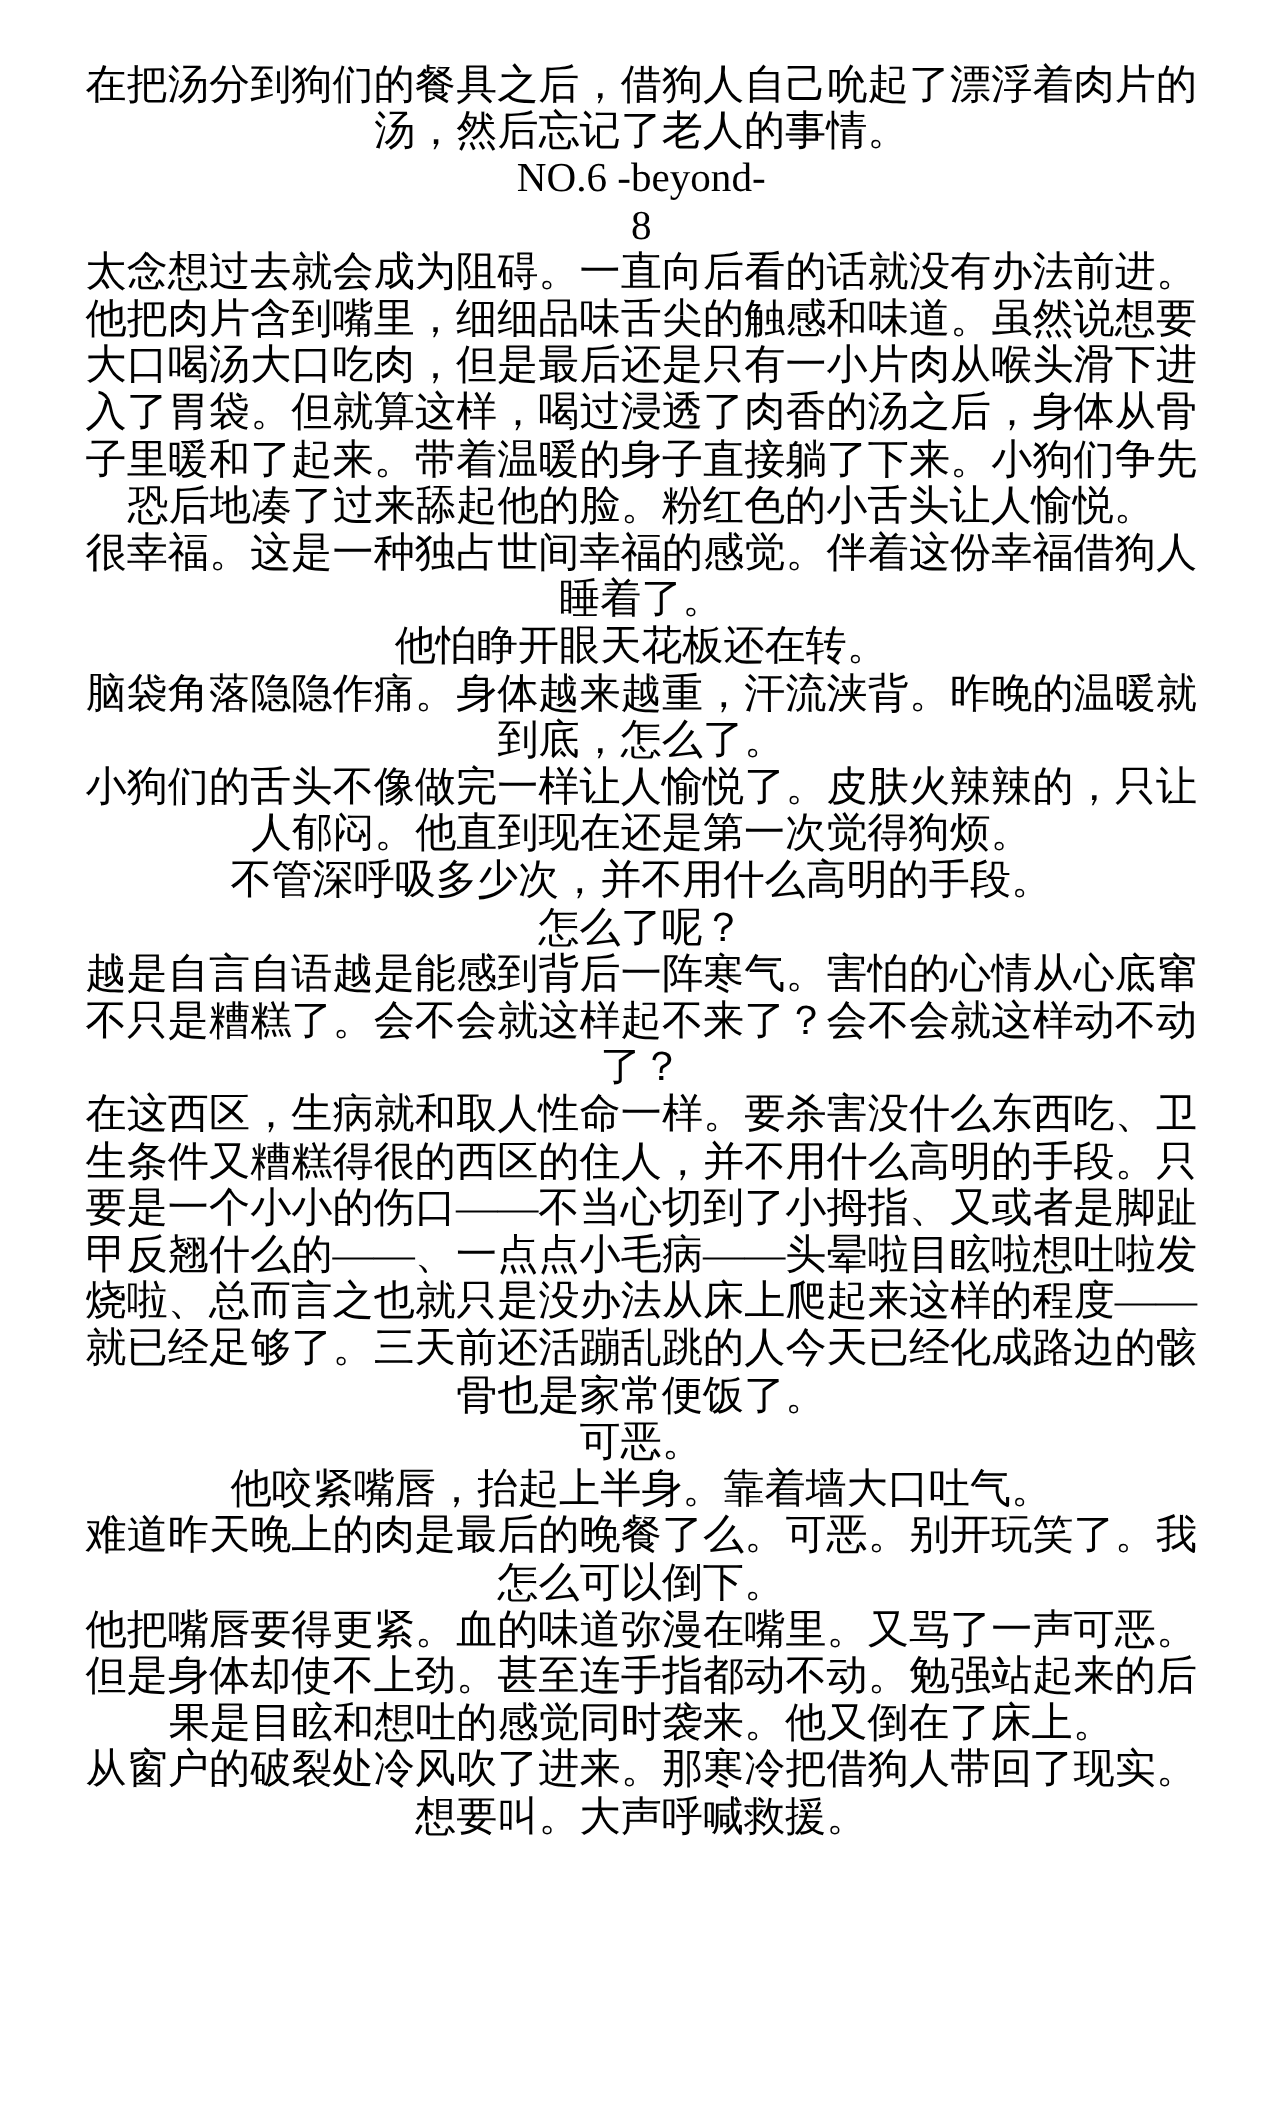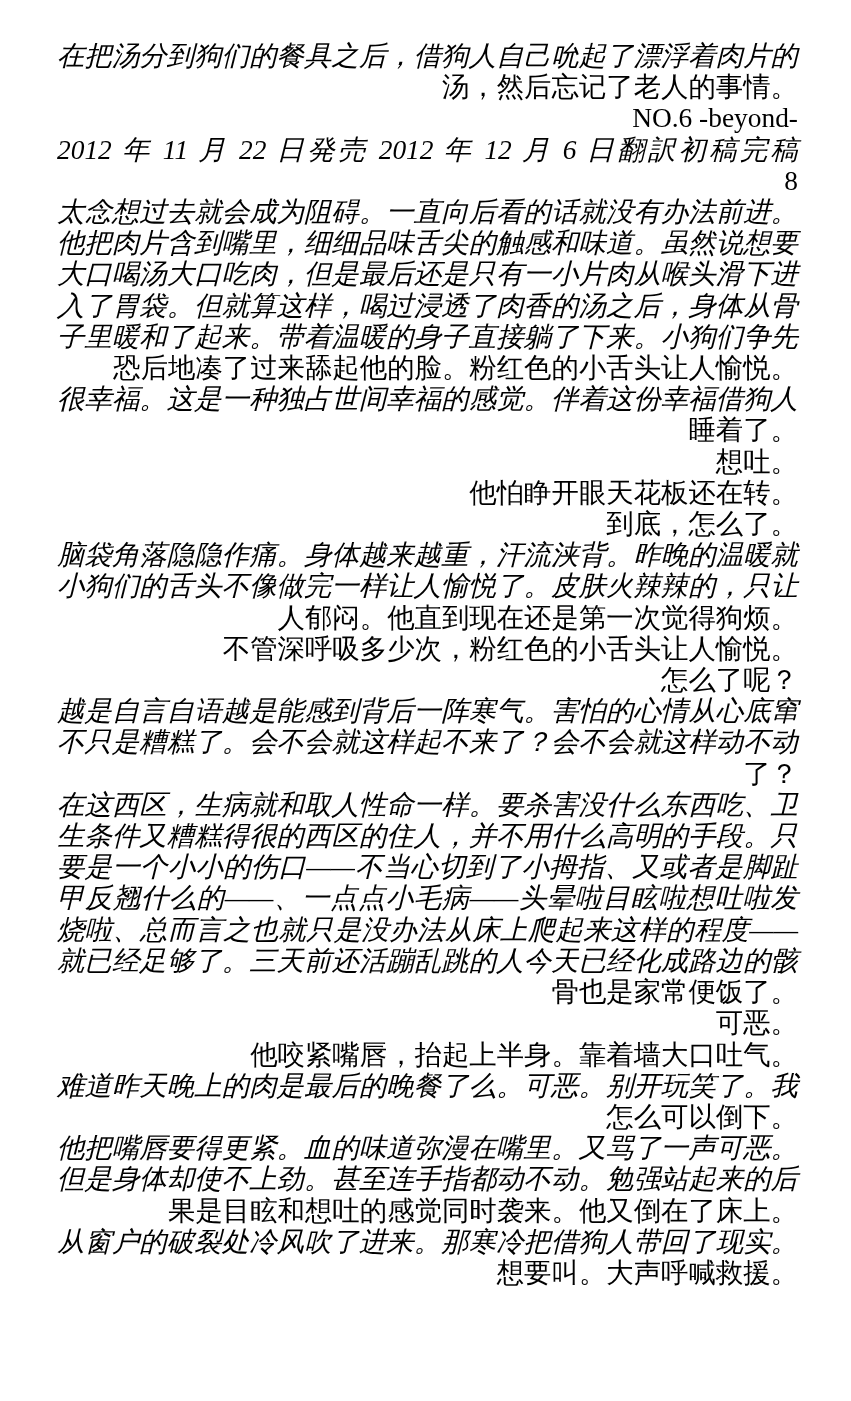"在把汤分到狗们的餐具之后，借狗人自己吮起了漂浮着肉片的" .line.justify { font-style: italic -> none }
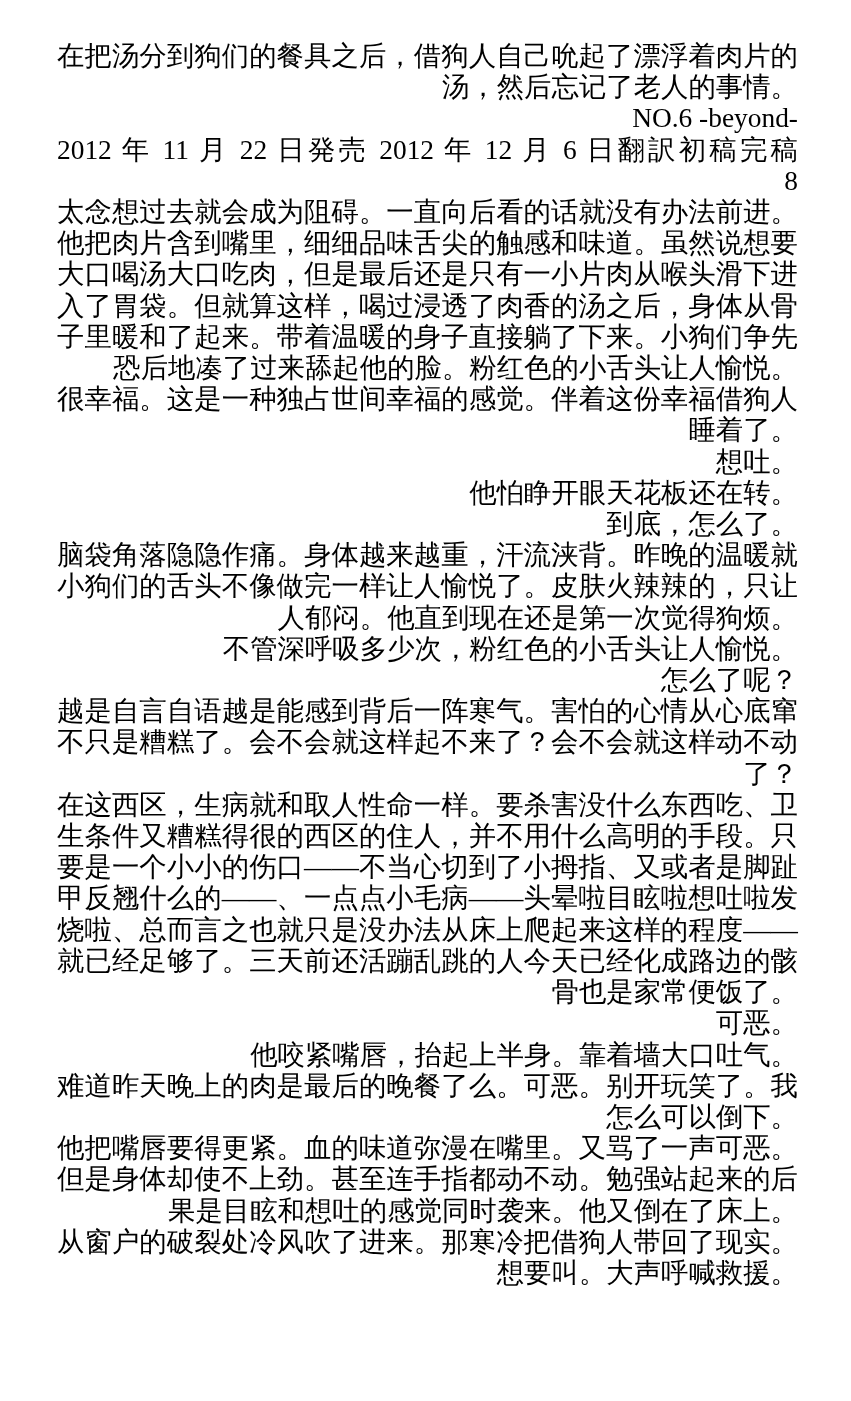"汤，然后忘记了老人的事情。" .line { text-align: right -> center }
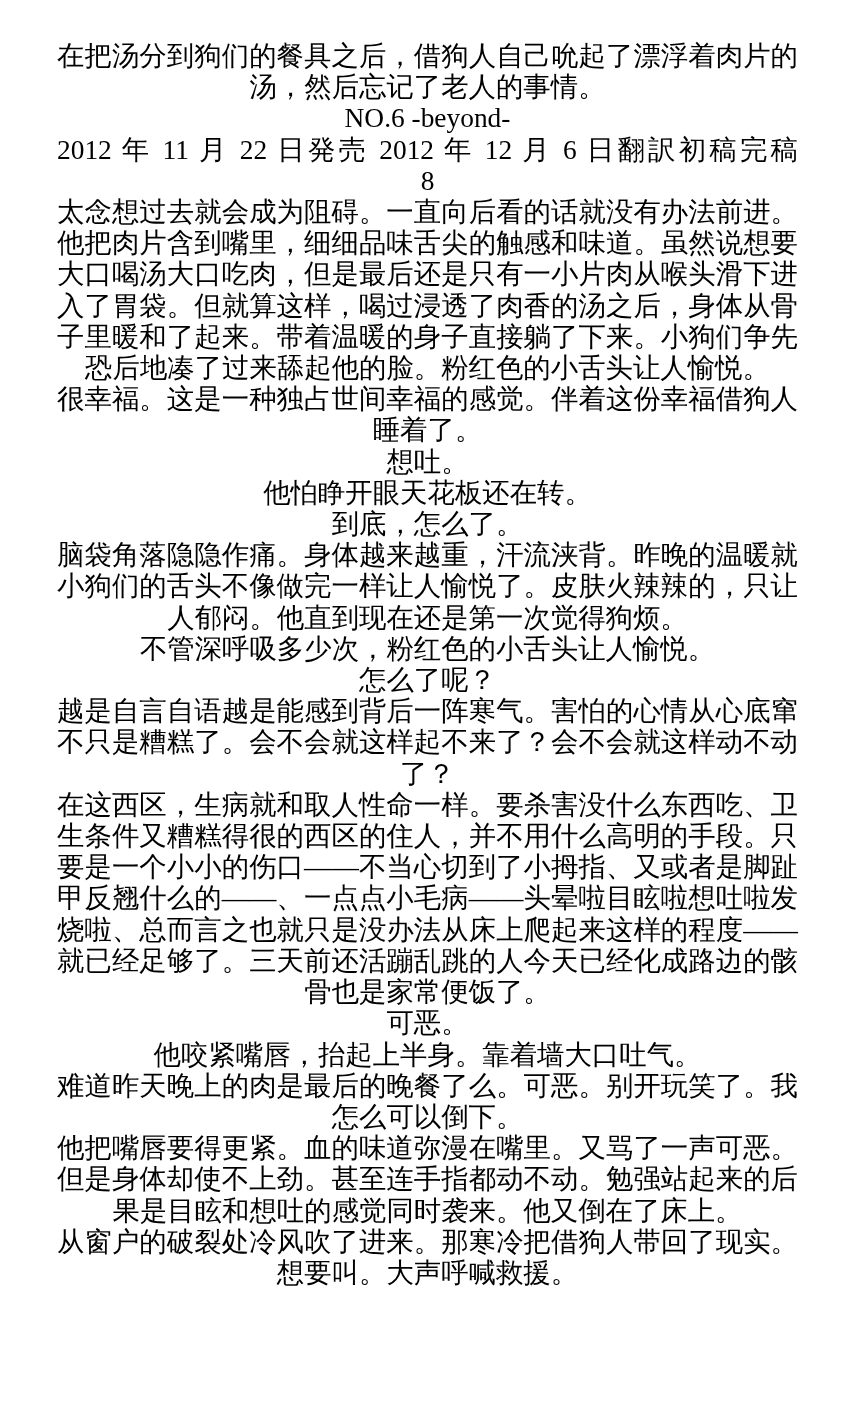"2012 年 11 月 22" div.line { html: <div>2012 年 11 月 22 日発売 2012 年 12 月 6 日翻訳初稿完稿</div> -> none }
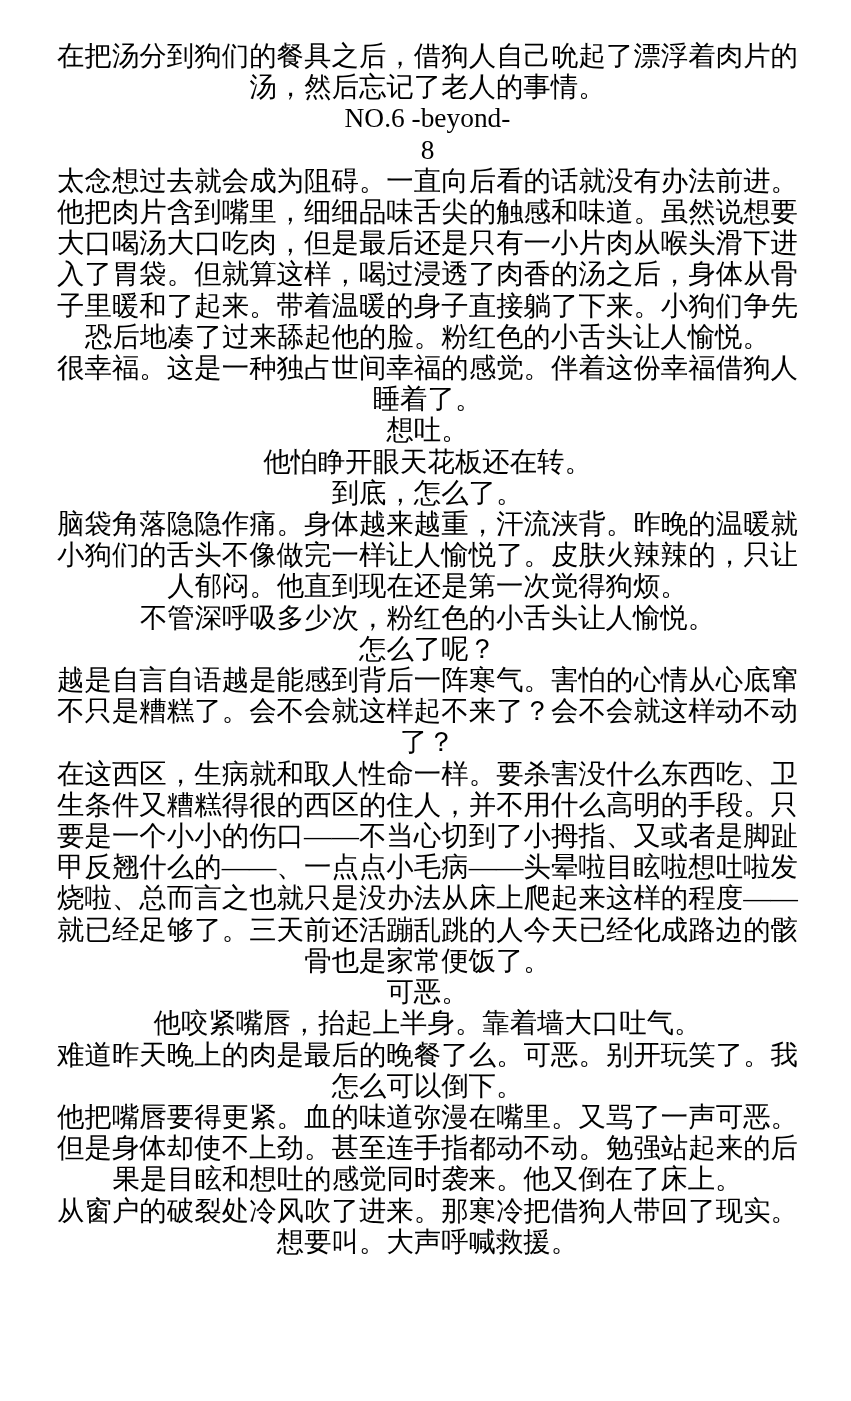"想吐。" div.line { html: <div>想吐。</div> -> none }
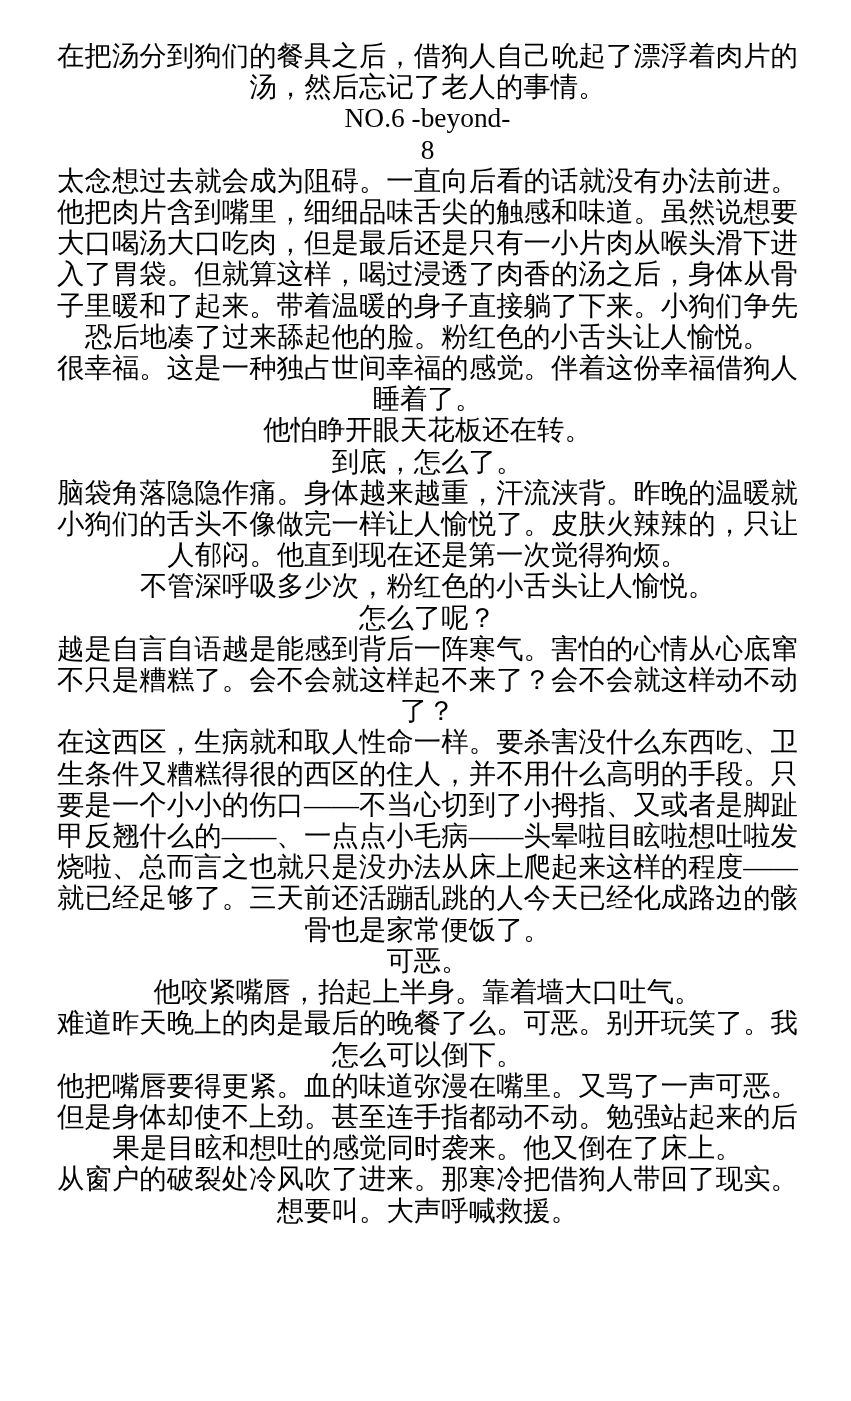"到底，怎么了。" div.line { order: before "脑袋角落隐隐作痛。身体越来越重，汗流浃背。昨晚的温暖就" -> after "脑袋角落隐隐作痛。身体越来越重，汗流浃背。昨晚的温暖就" }
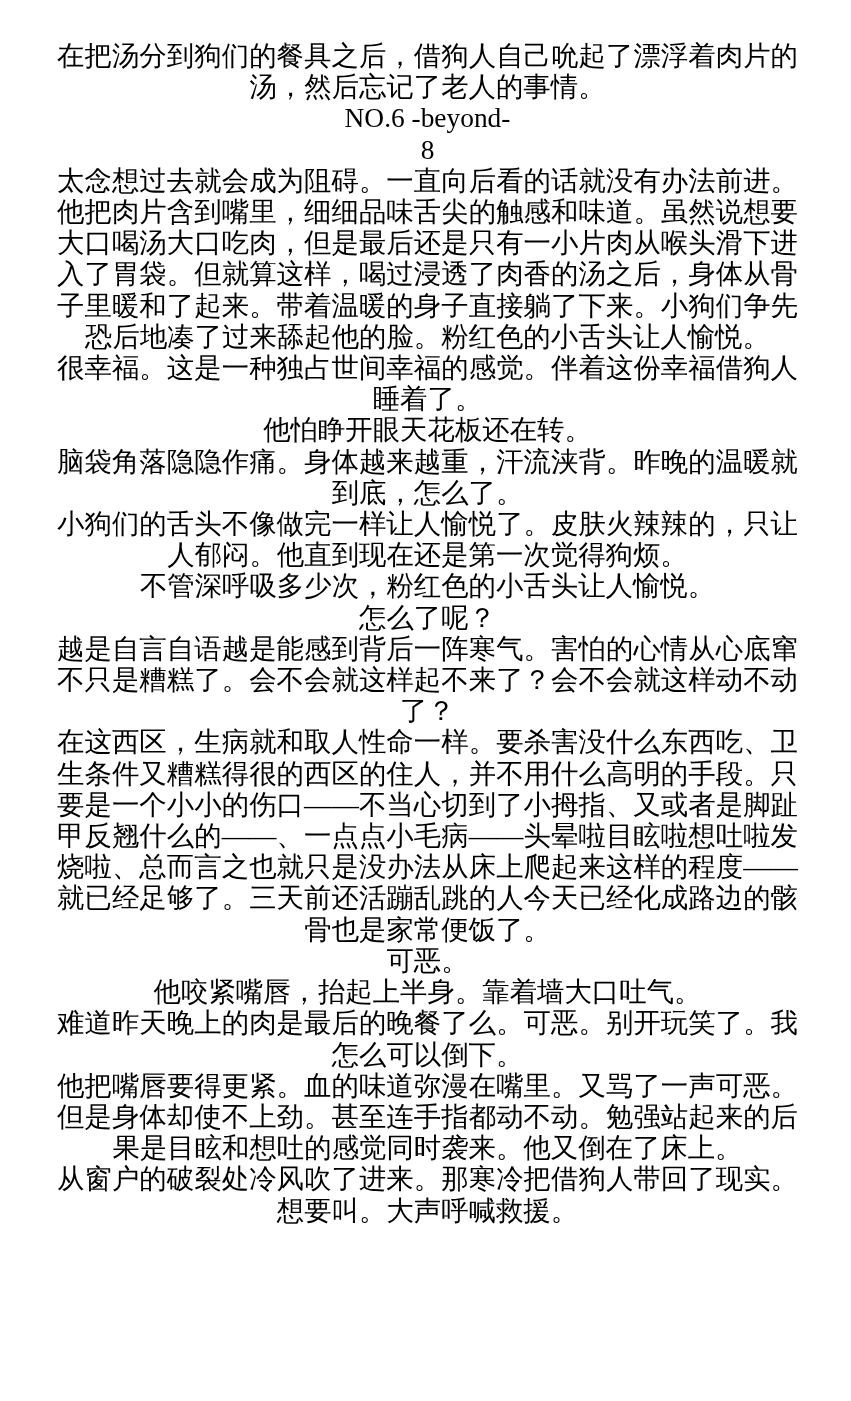"不管深呼吸多少次，粉红色的小舌头让人愉悦。" div.line { text: 粉红色的小舌头让人愉悦 -> 并不用什么高明的手段 }
